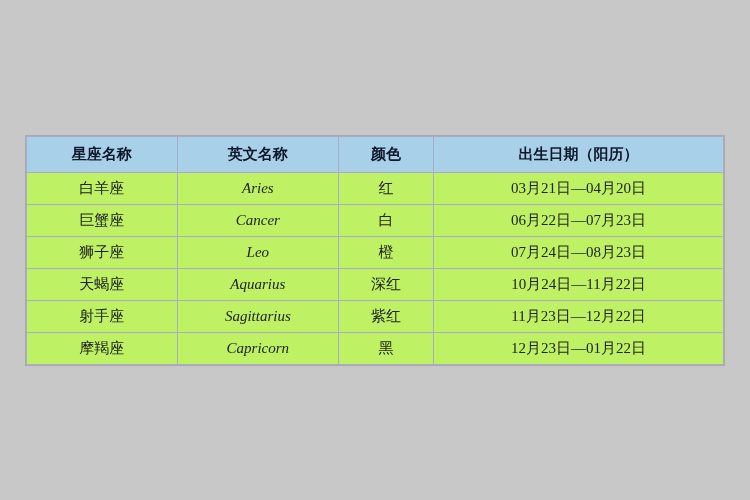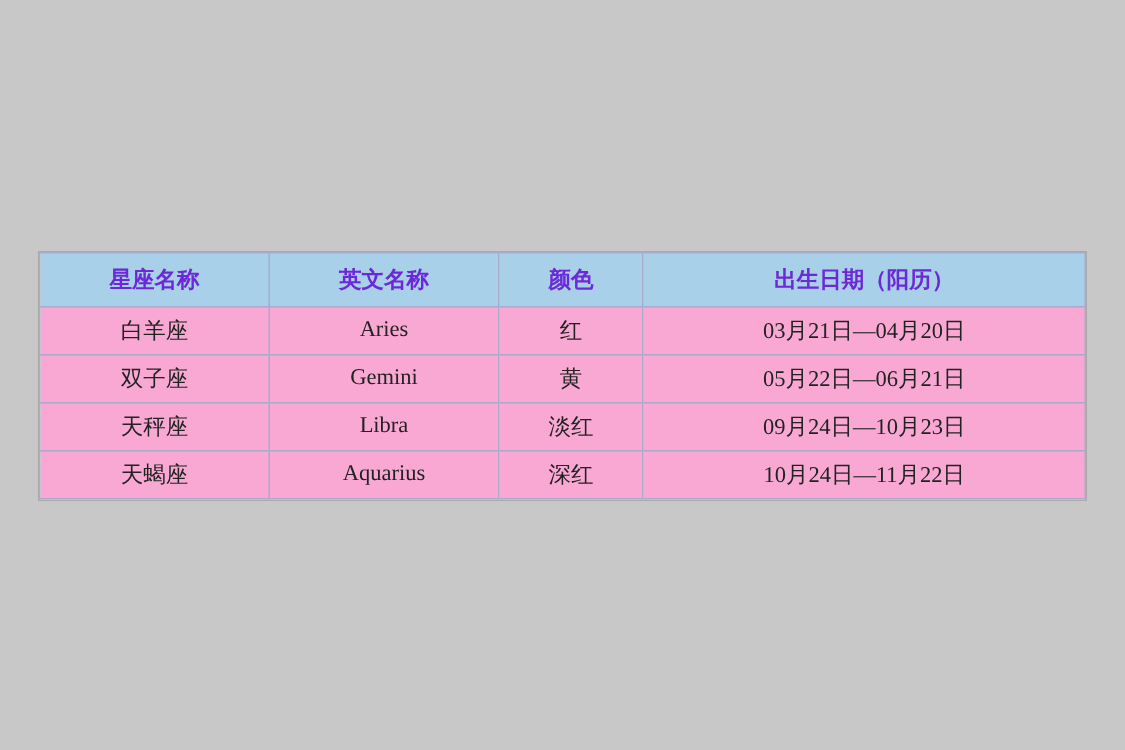"星座名称" thead th { color: #6d28d9 -> #0f172a }
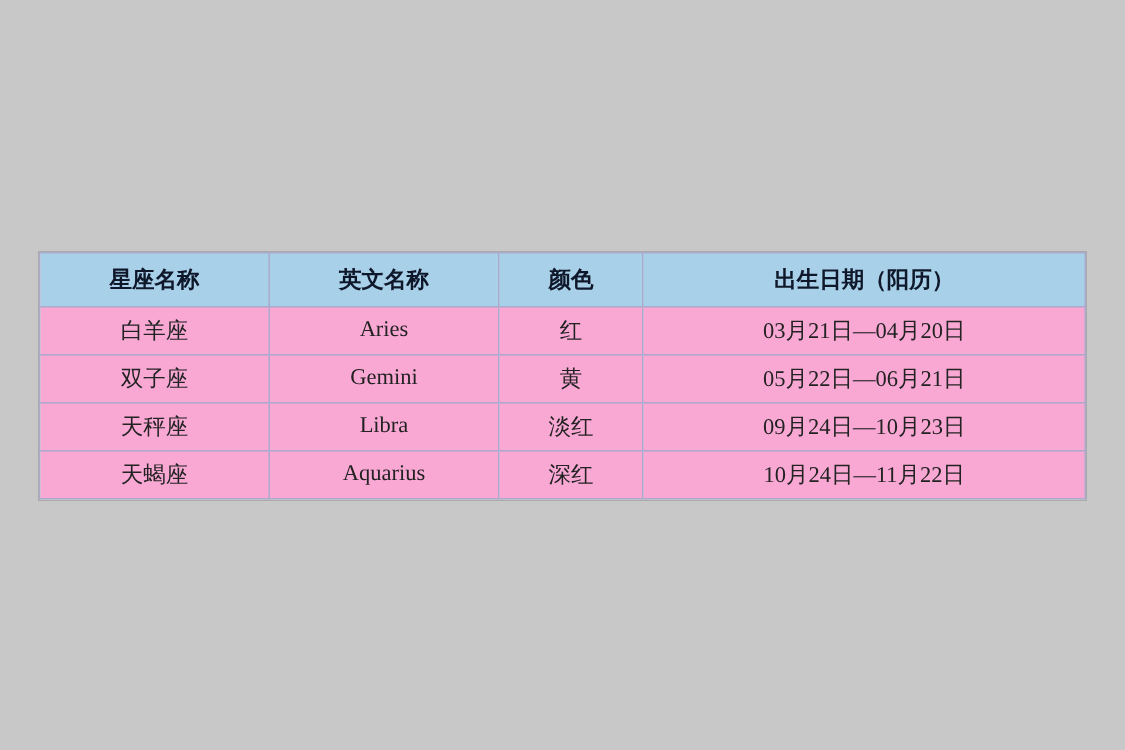"白羊座" tbody tr { background-color: #f9a8d4 -> #bef264 }
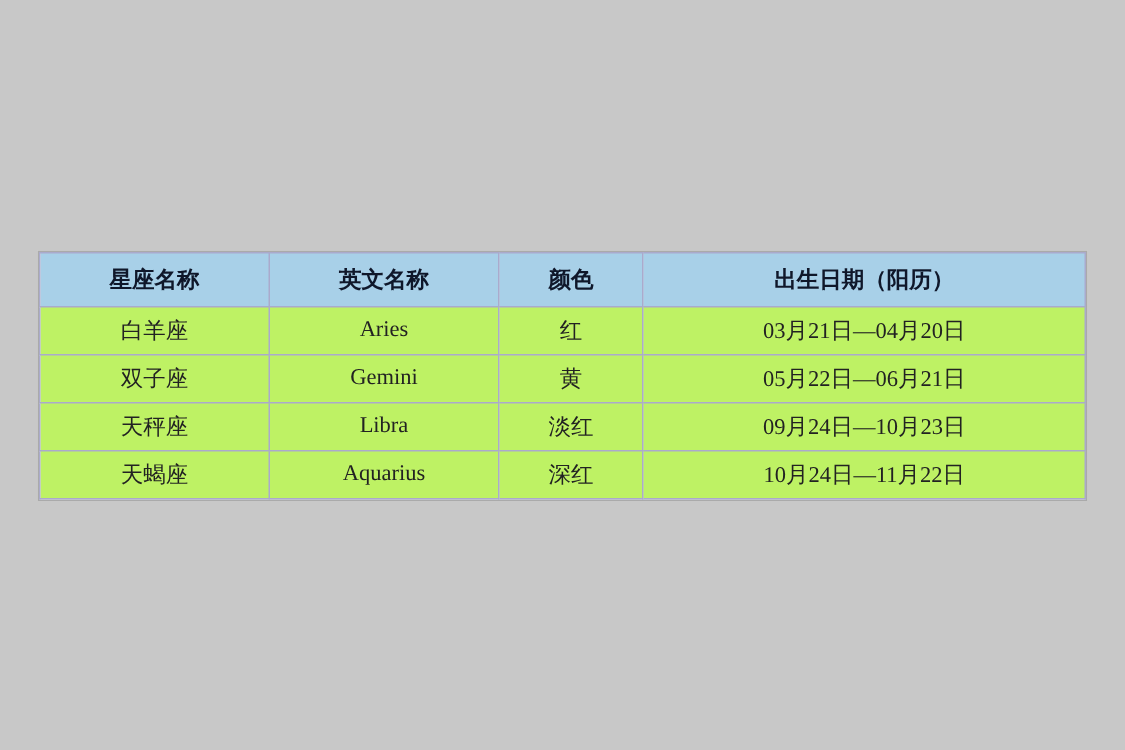"Aries" td:nth-child(2) { font-style: none -> italic }
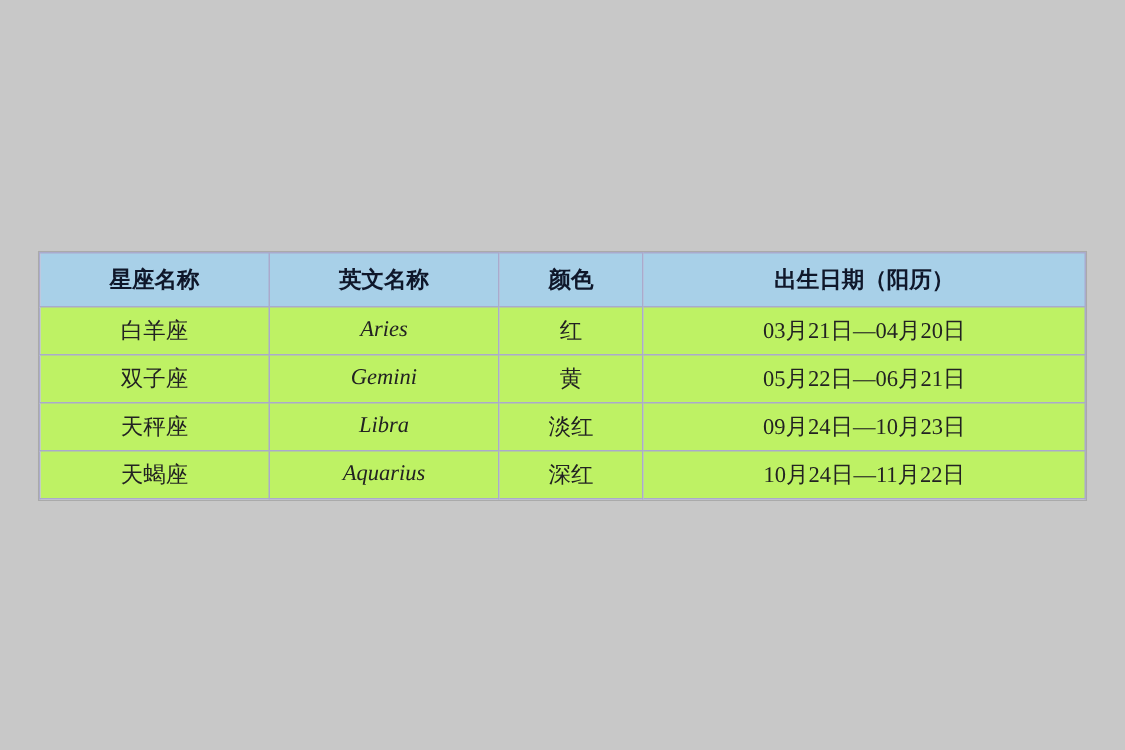"双子座" tr { html: <tr> <td>双子座</td> <td>Gemini</td> <td>黄</td> <td>05月22日—06月21日</td> </tr> -> none }
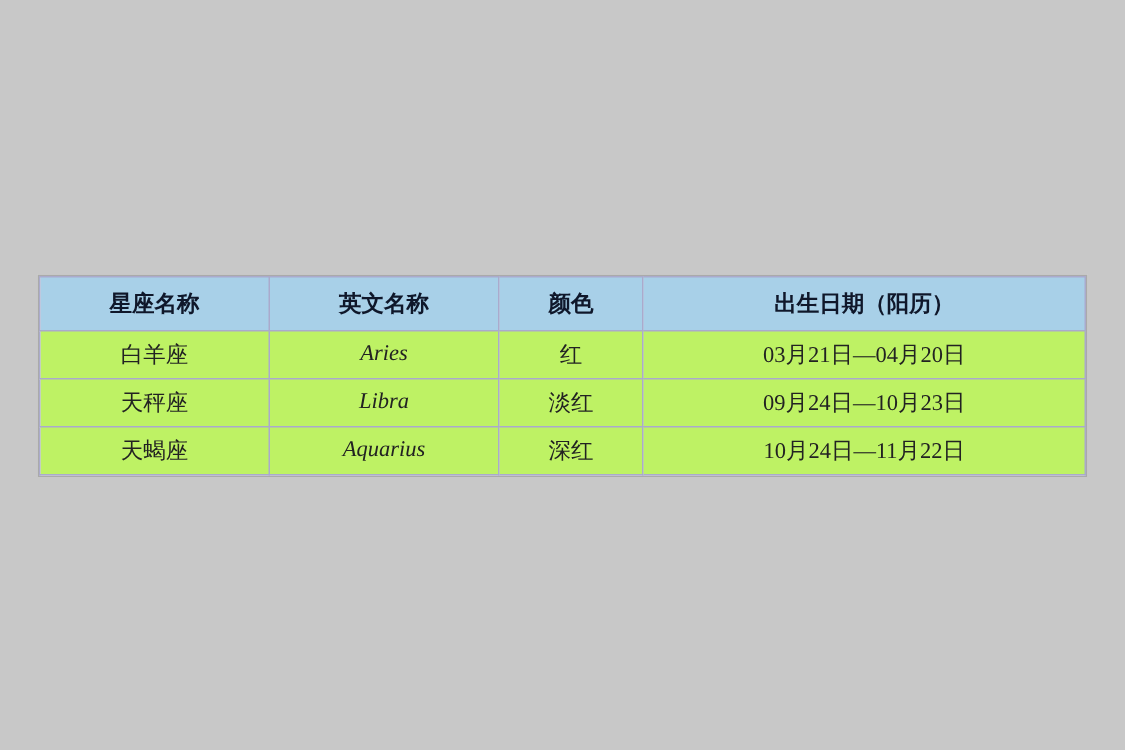"巨蟹座" tr { html: none -> <tr> <td>巨蟹座</td> <td>Cancer</td> <td>白</td> <td>06月22日—07月23日</td> </tr> }
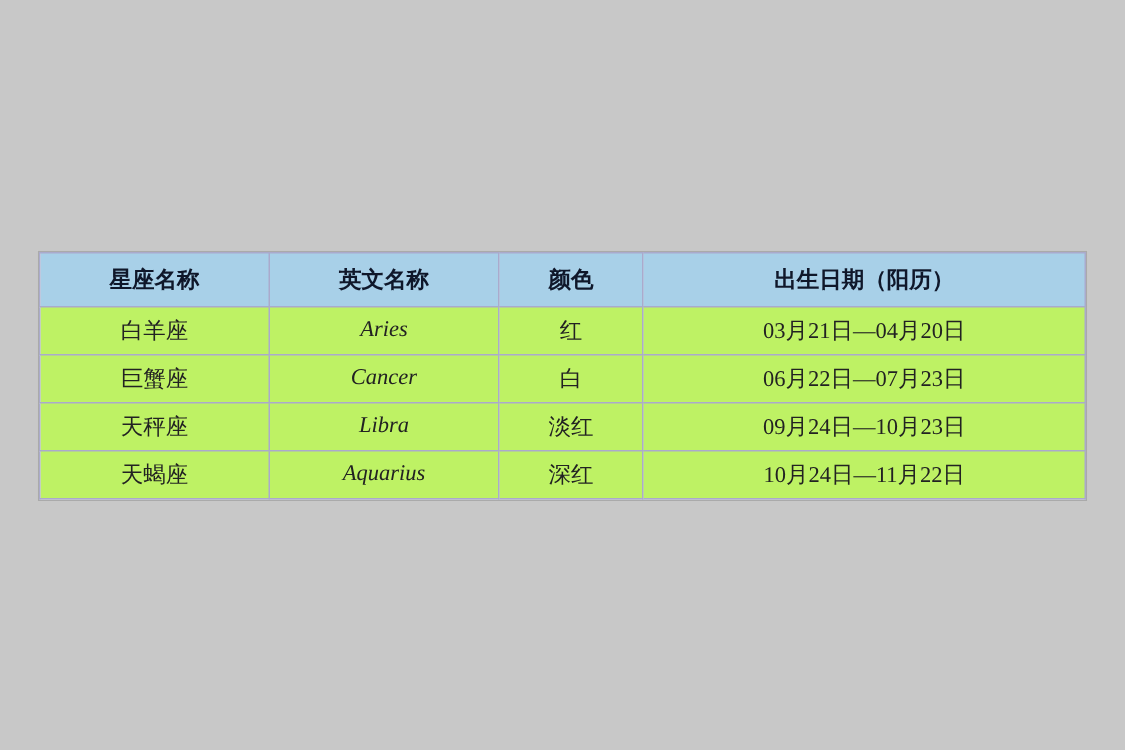"狮子座" tr { html: none -> <tr> <td>狮子座</td> <td>Leo</td> <td>橙</td> <td>07月24日—08月23日</td> </tr> }
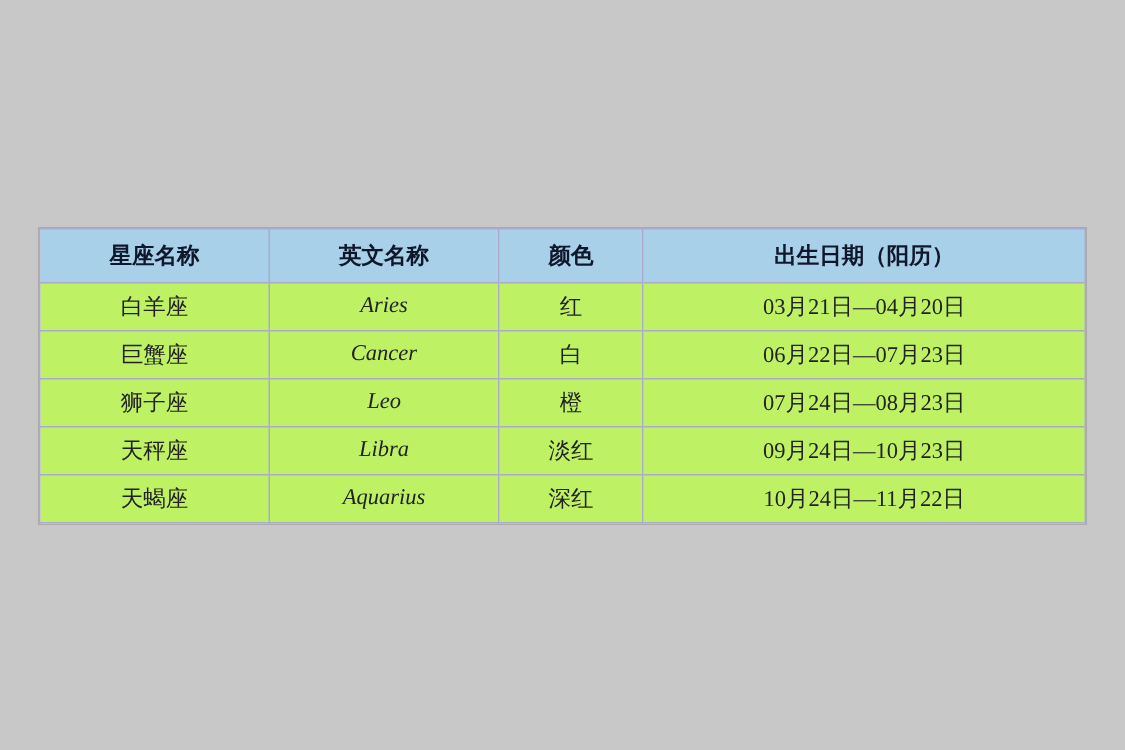"天秤座" tr { html: <tr> <td>天秤座</td> <td>Libra</td> <td>淡红</td> <td>09月24日—10月23日</td> </tr> -> none }
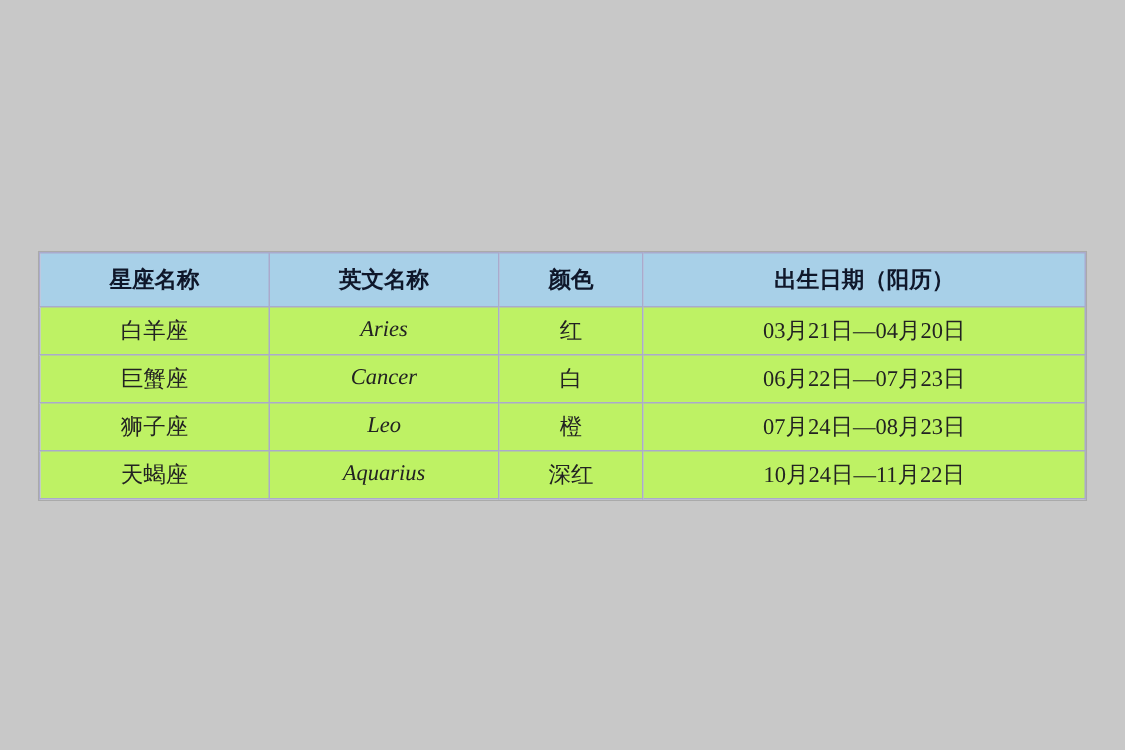"射手座" tr { html: none -> <tr> <td>射手座</td> <td>Sagittarius</td> <td>紫红</td> <td>11月23日—12月22日</td> </tr> }
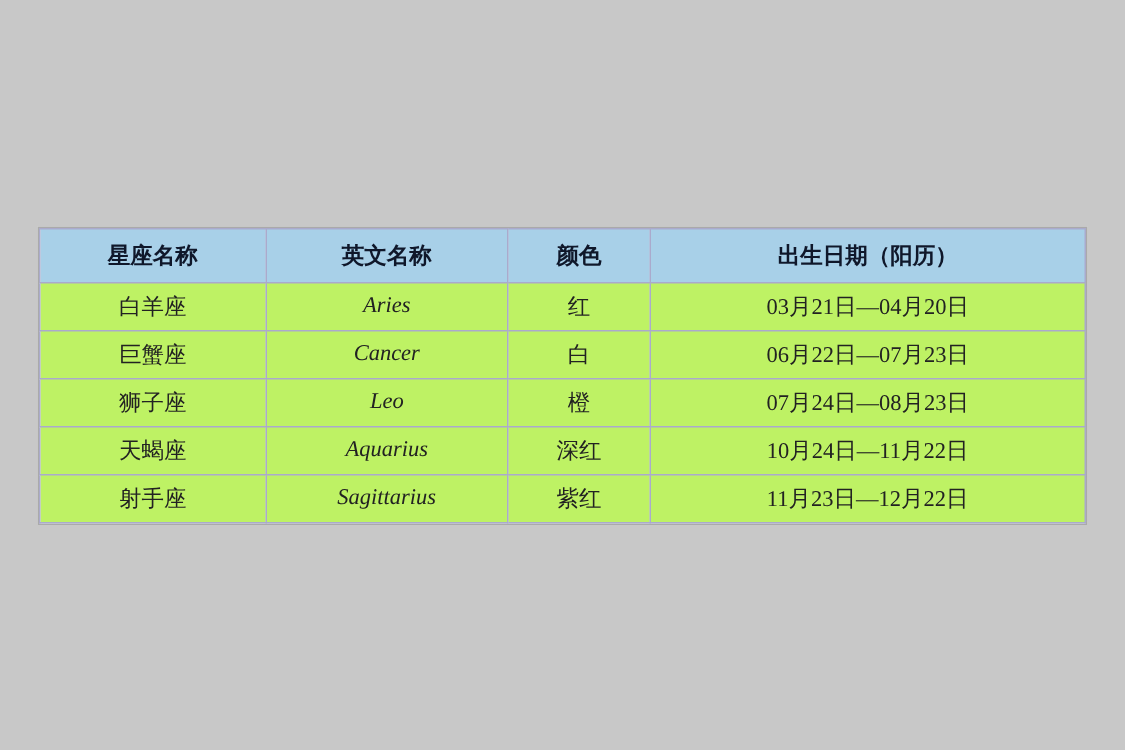"摩羯座" tr { html: none -> <tr> <td>摩羯座</td> <td>Capricorn</td> <td>黑</td> <td>12月23日—01月22日</td> </tr> }
